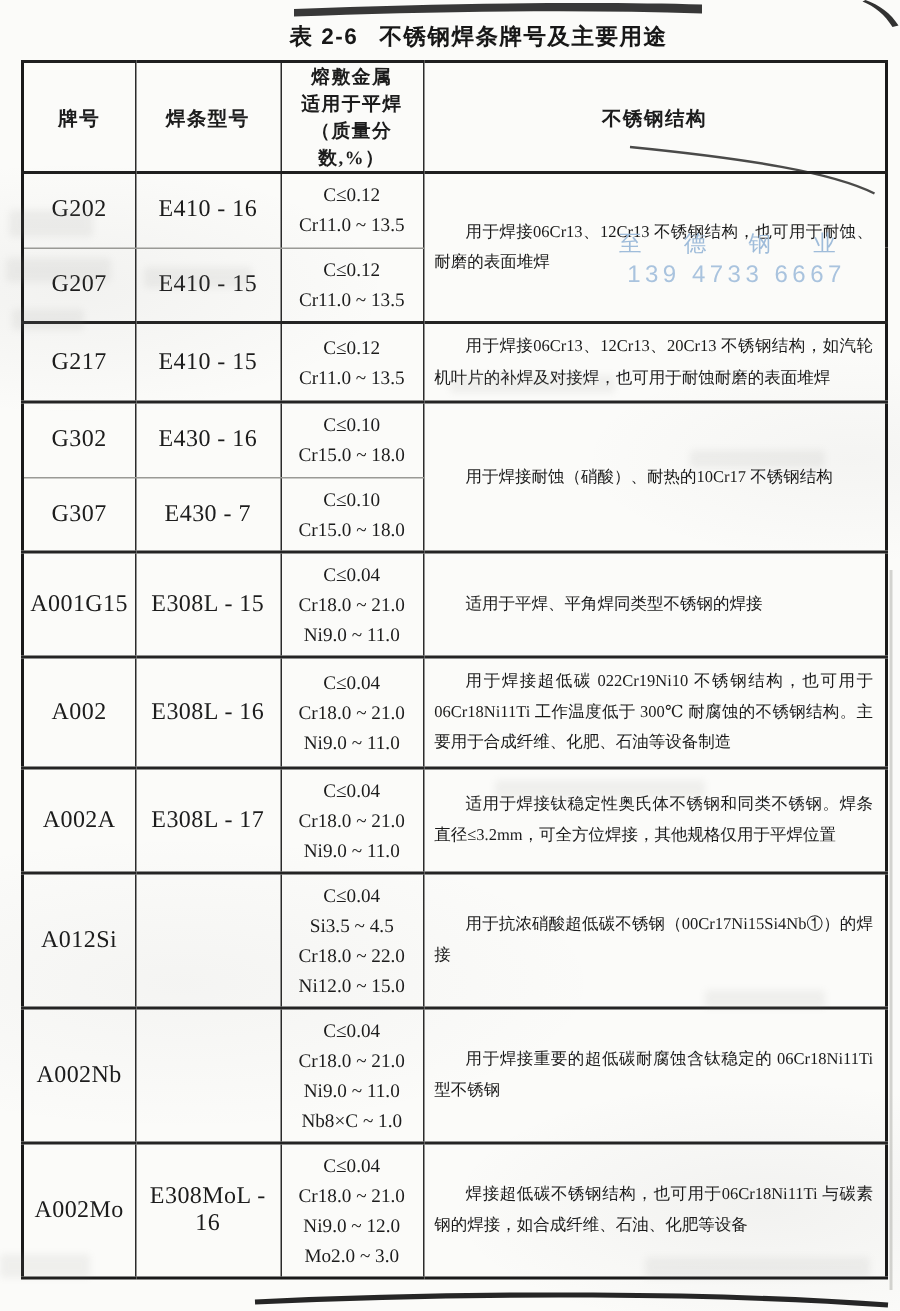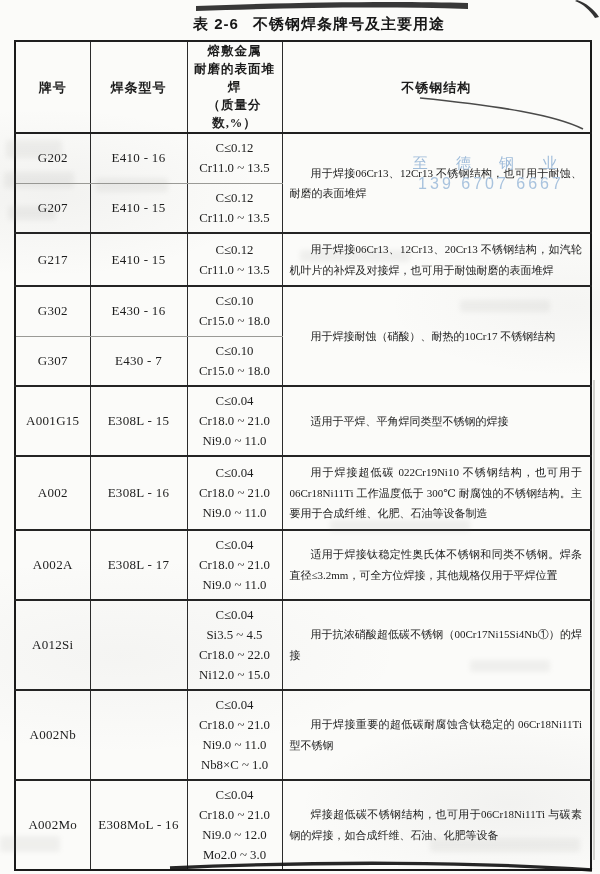"耐磨的表面堆焊" div.hdr-line { text: 耐磨的表面堆 -> 适用于平 }
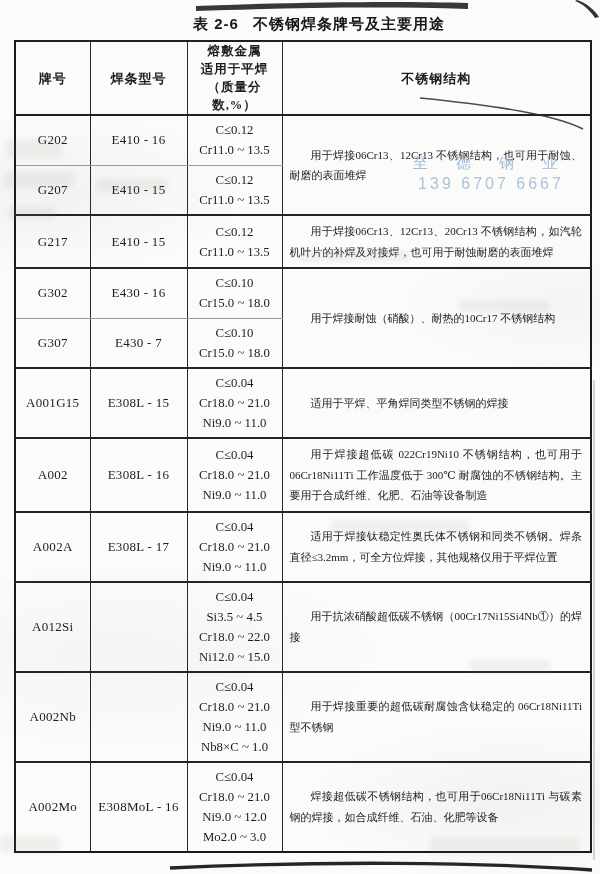"G202" td.c-brand, td.c-model { font-size: 13px -> 16px }
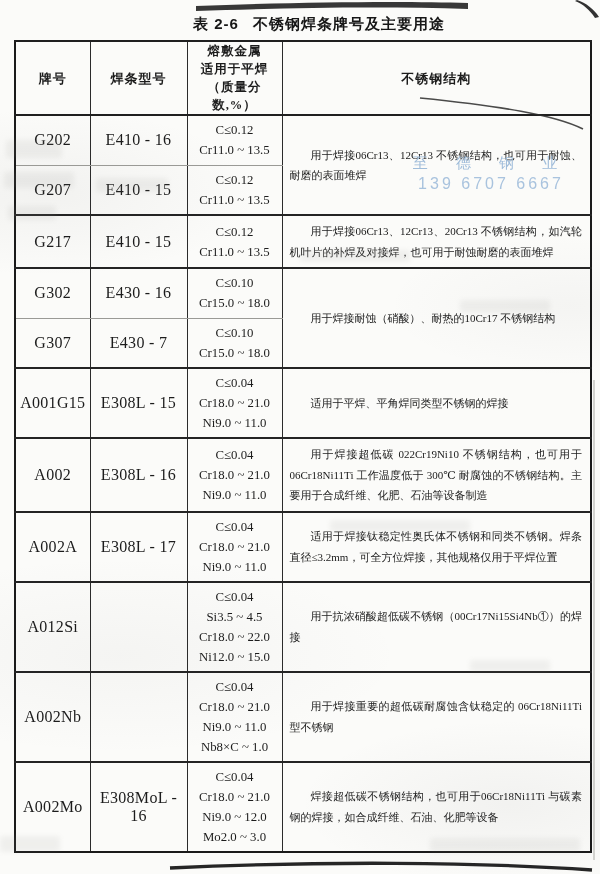"139 6707 6667" div.wm2 { text: 6707 -> 4733 }
